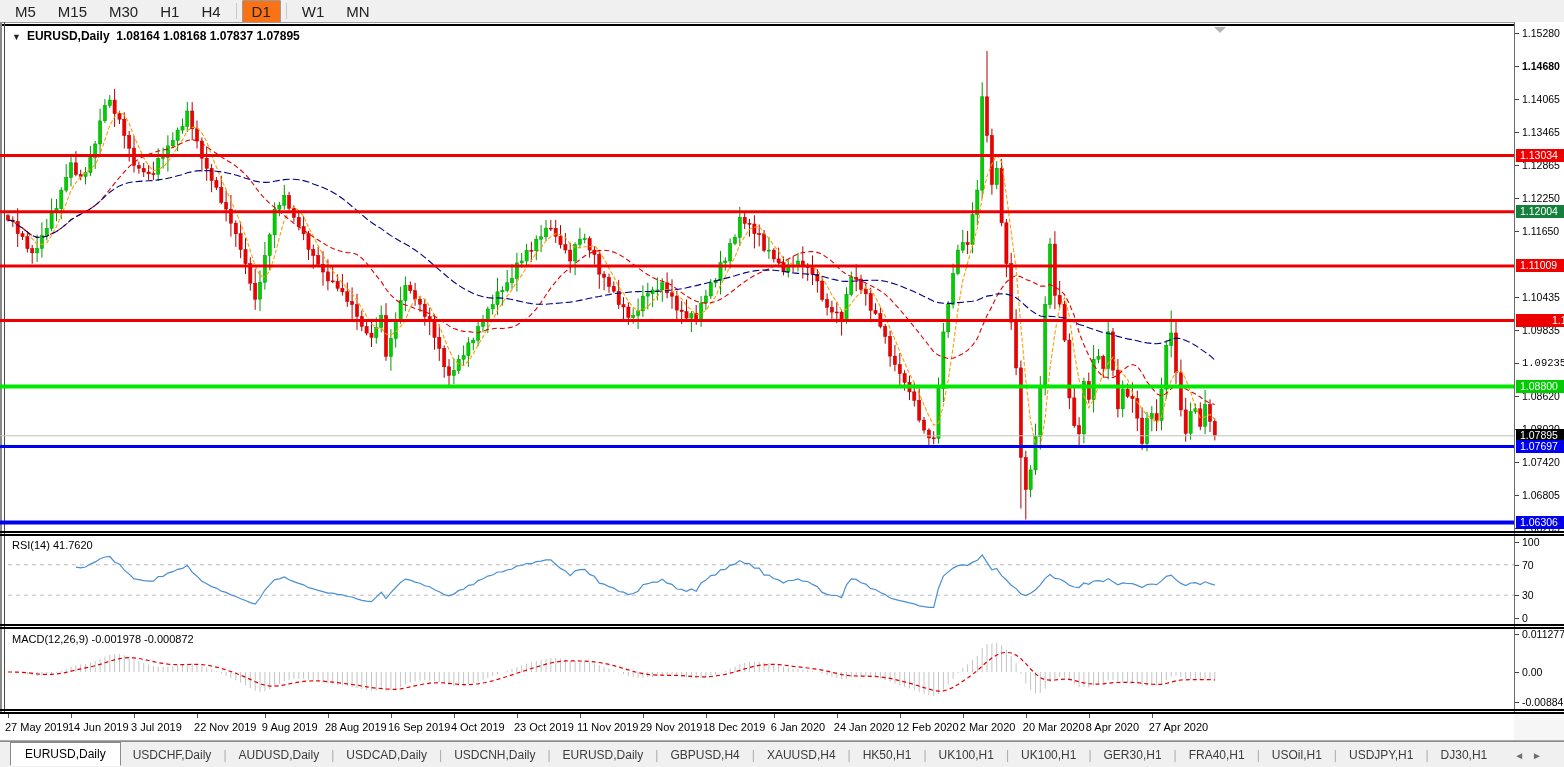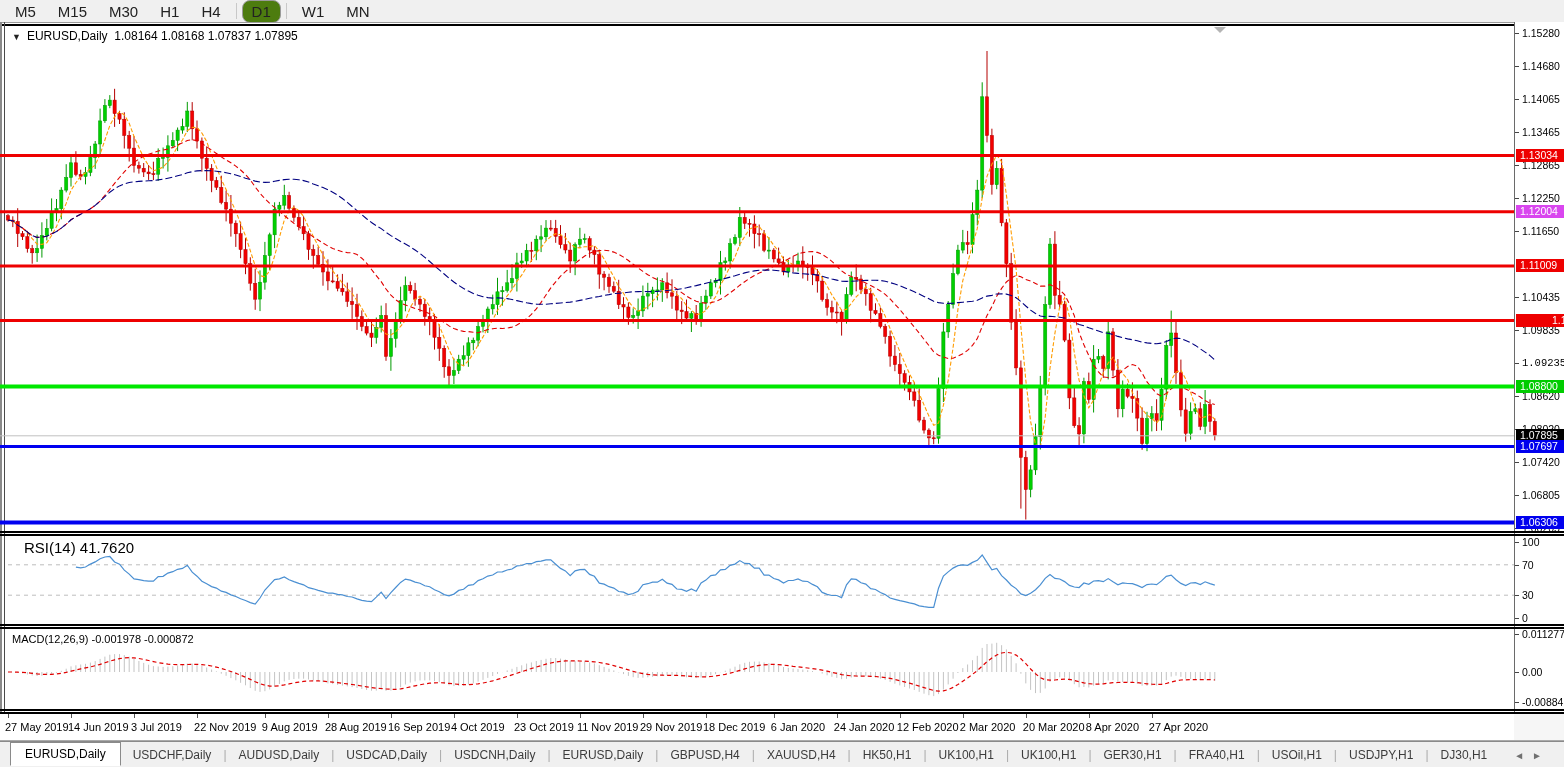"D1" .tf-btn.active { background: #4d7c0f -> #f97316; border-radius: 8px -> 1px }
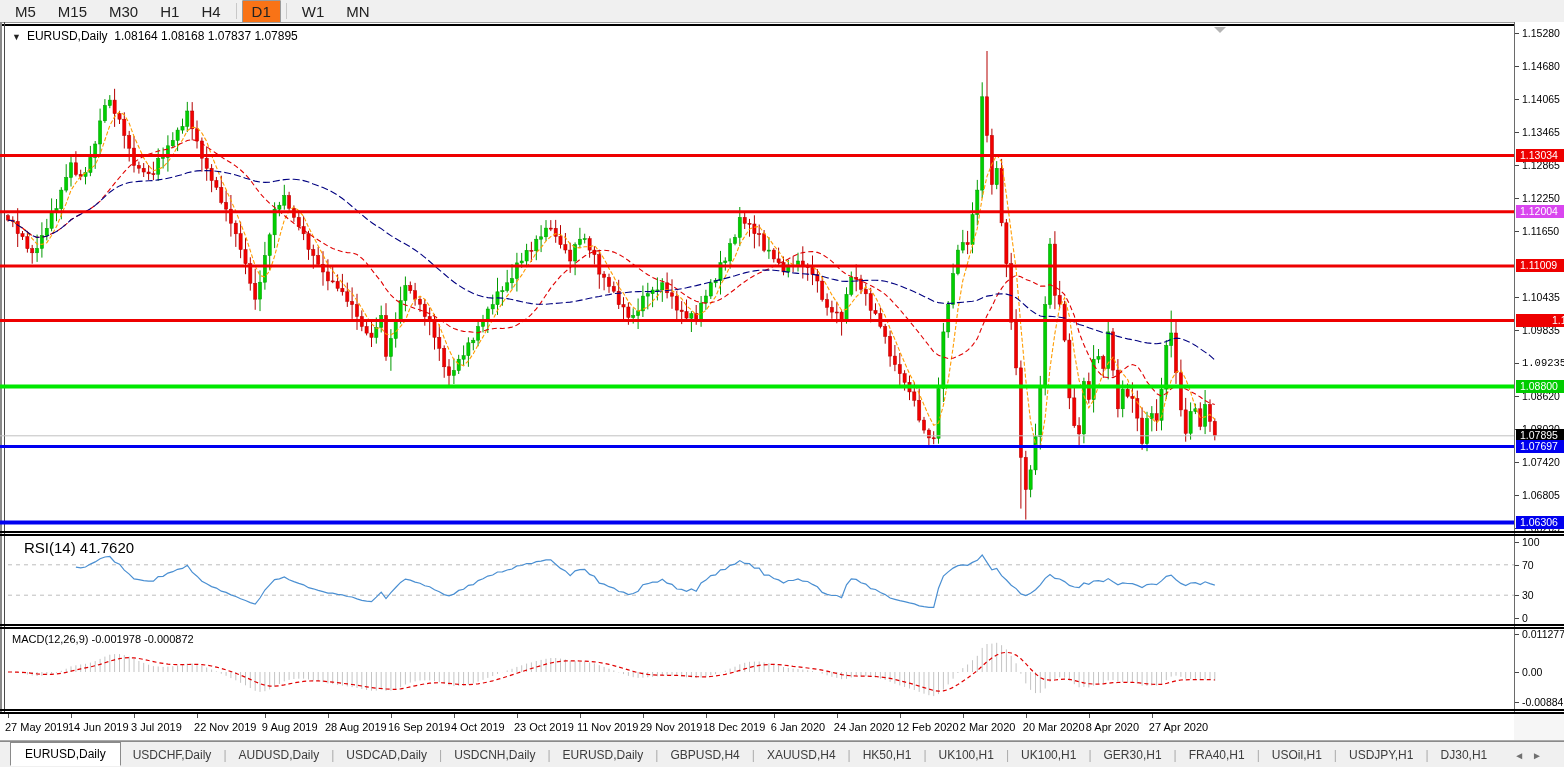"▼ EURUSD,Daily 1.08164 1.08168 1.07837" #chart-header { font-weight: normal -> bold }
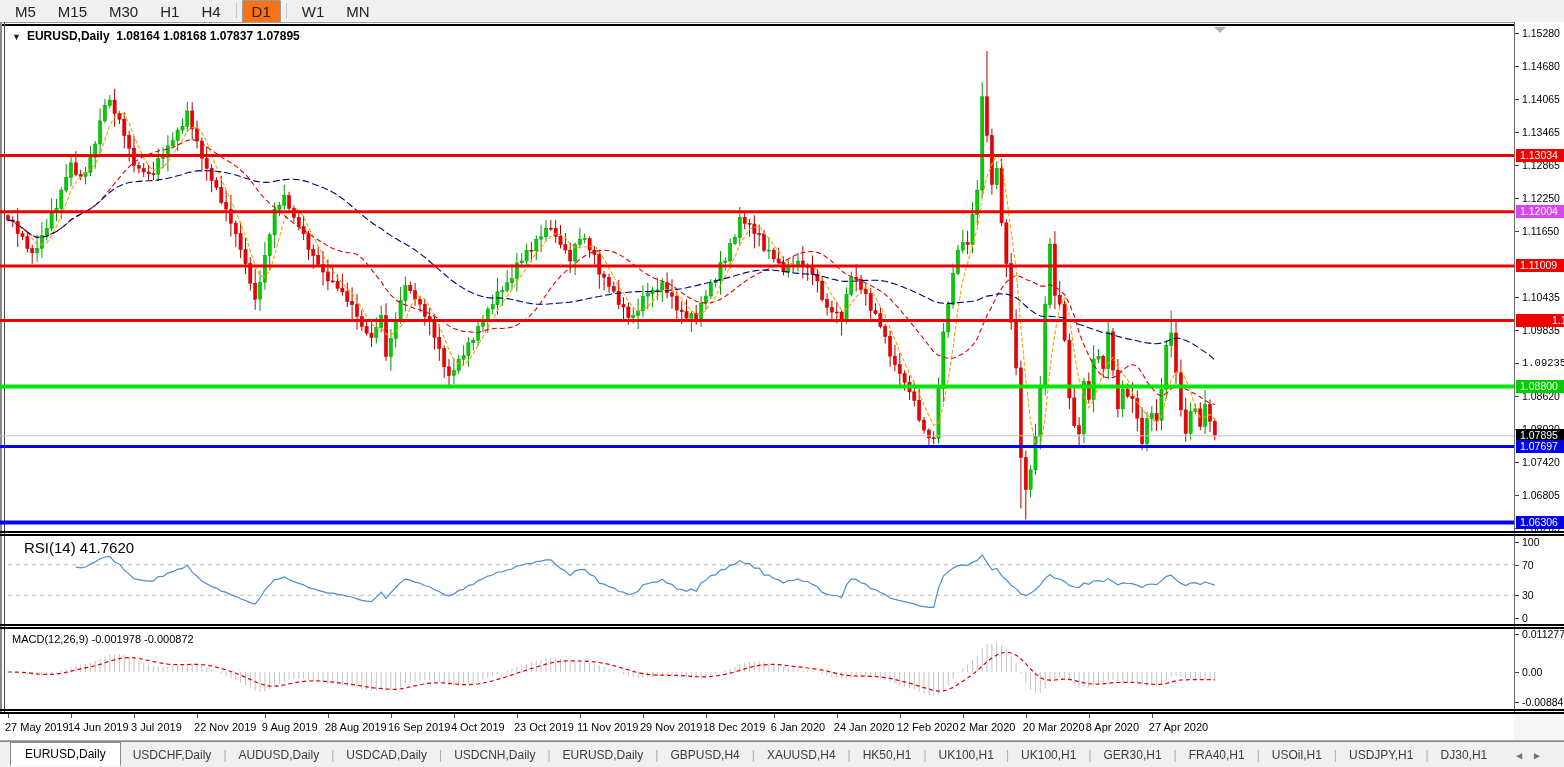"1.14680" div.ax-lbl { font-weight: none -> bold }
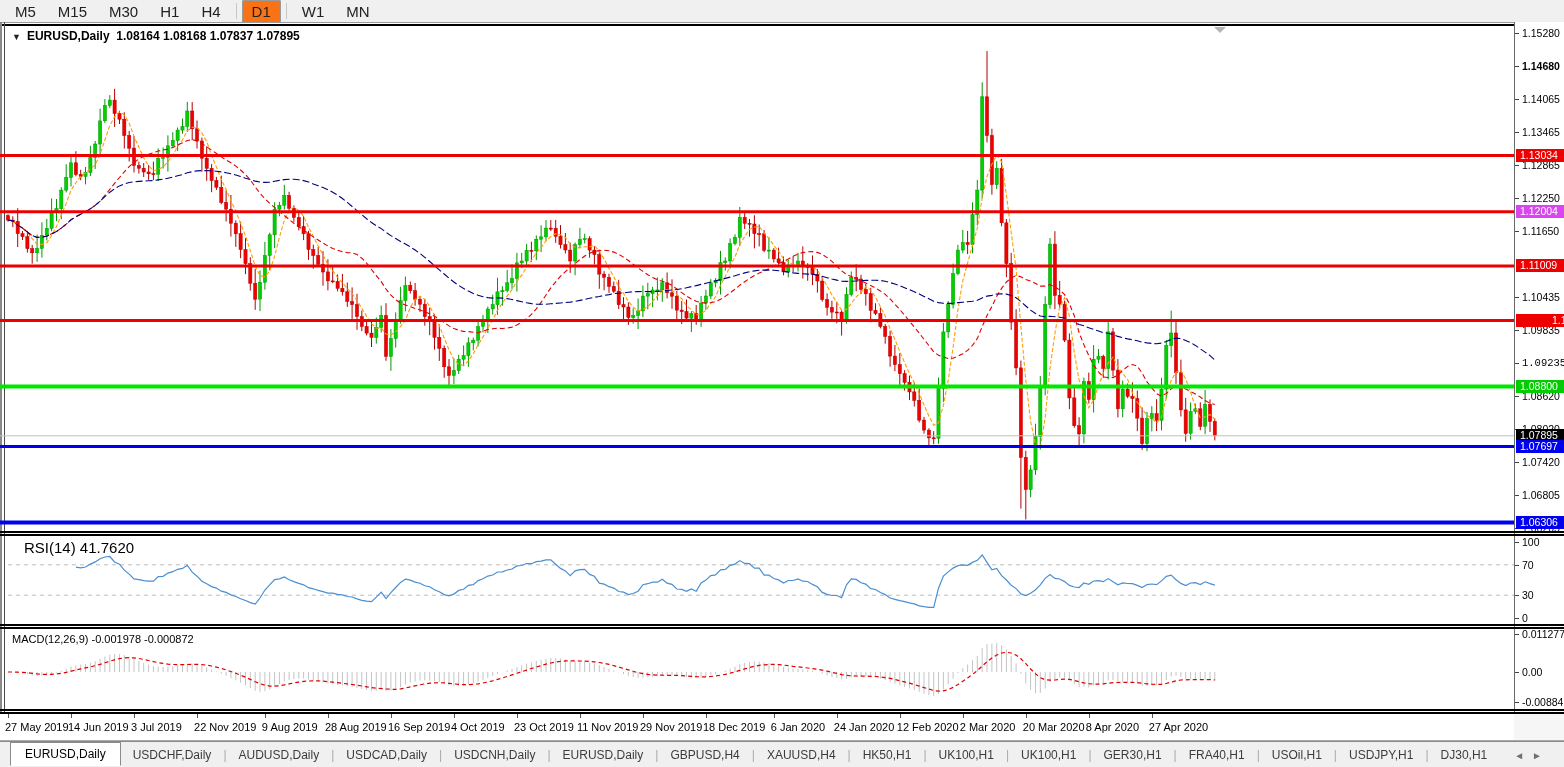"1.12004" div.px-lbl { background: #d946ef -> #15803d }
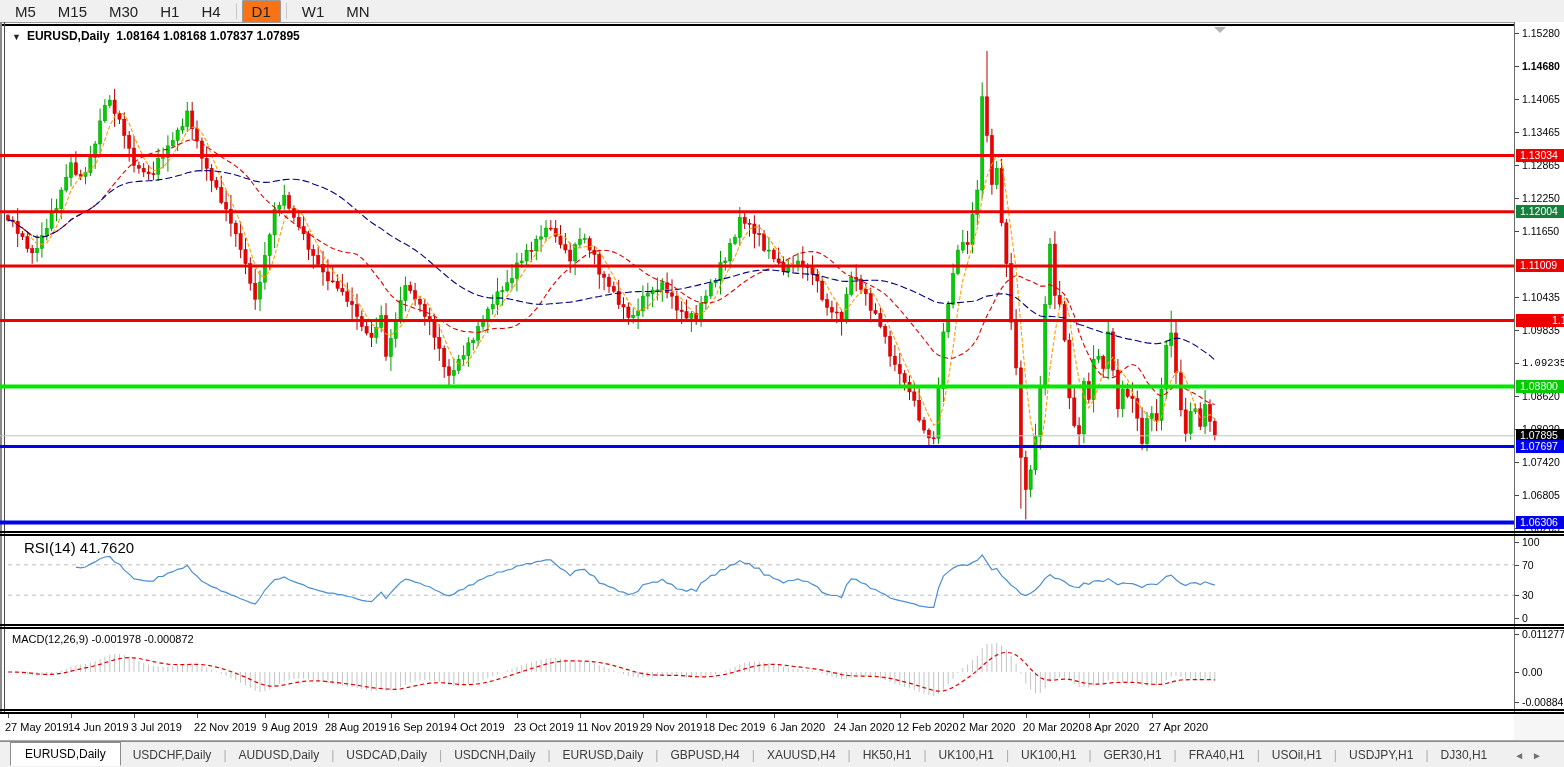"RSI(14) 41.7620" div { font-size: 15px -> 11px; left: 24px -> 12px }
